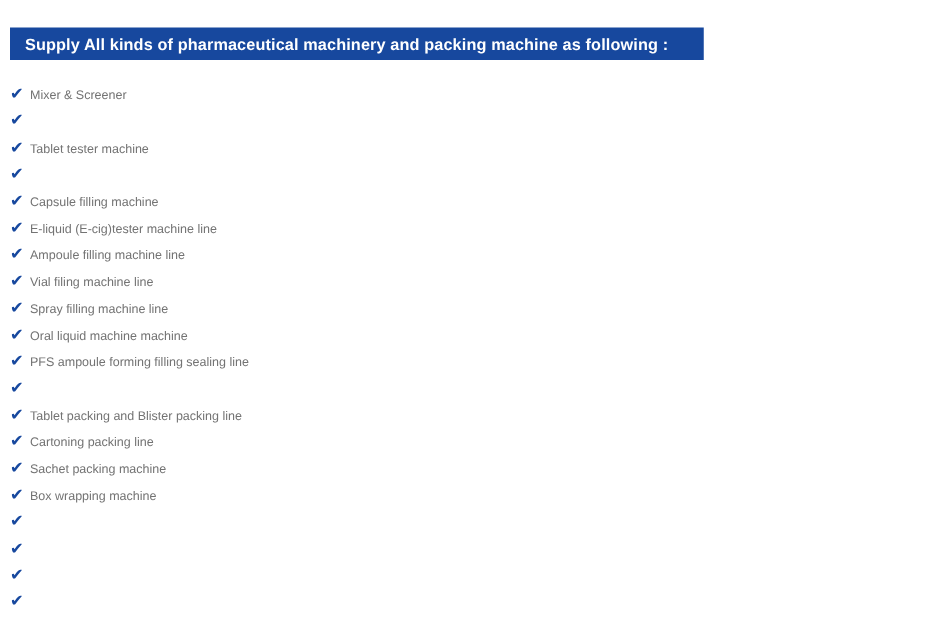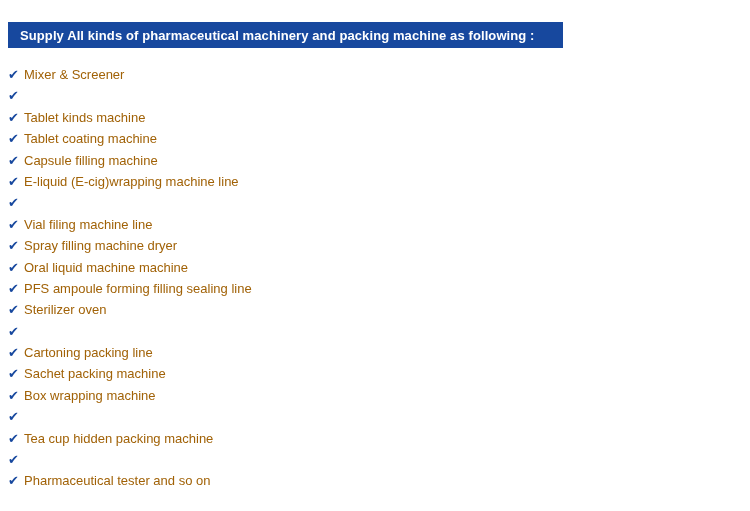"Mixer & Screener" .item-label { color: #a16207 -> #737373; font-size: 13px -> 10px }
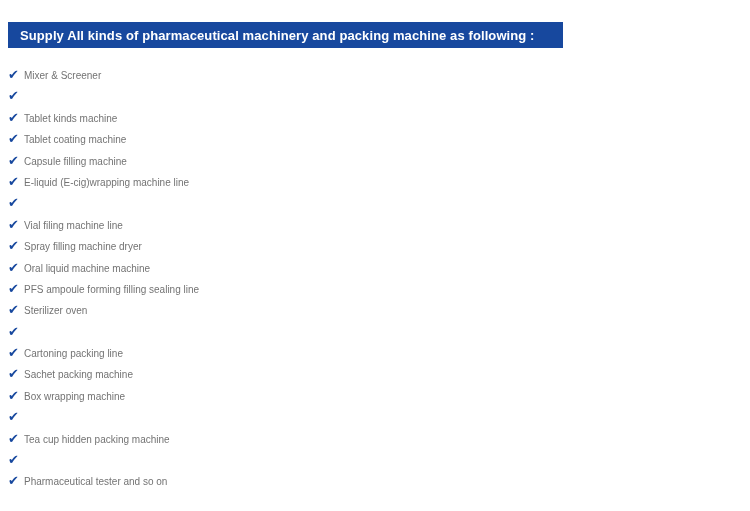"Tablet kinds machine" span.item-label { text: kinds -> tester }
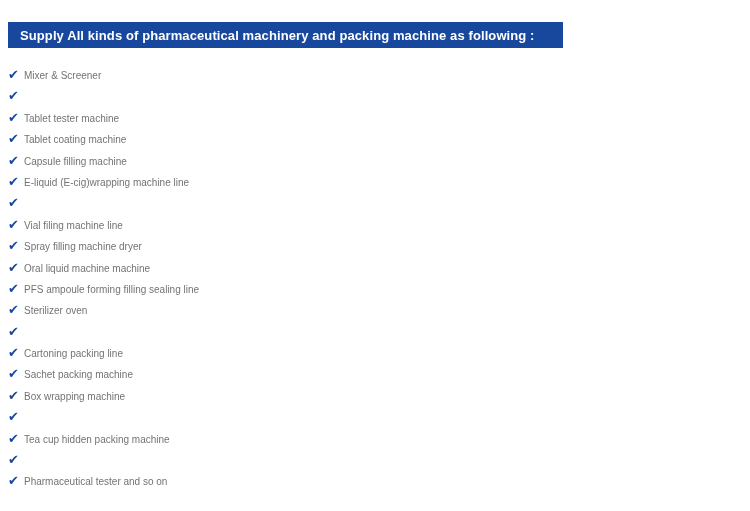"Tablet coating machine" span.item-label { html: <span>Tablet coating machine</span> -> none }
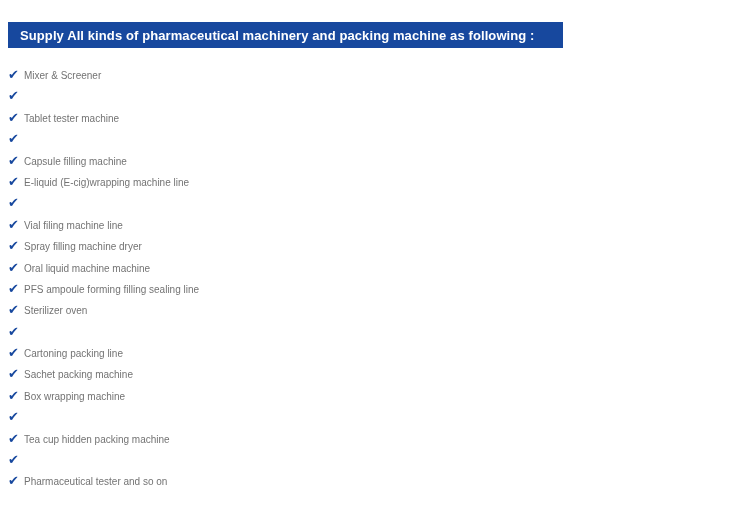"E-liquid (E-cig)wrapping machine line" span.item-label { text: wrapping -> tester }
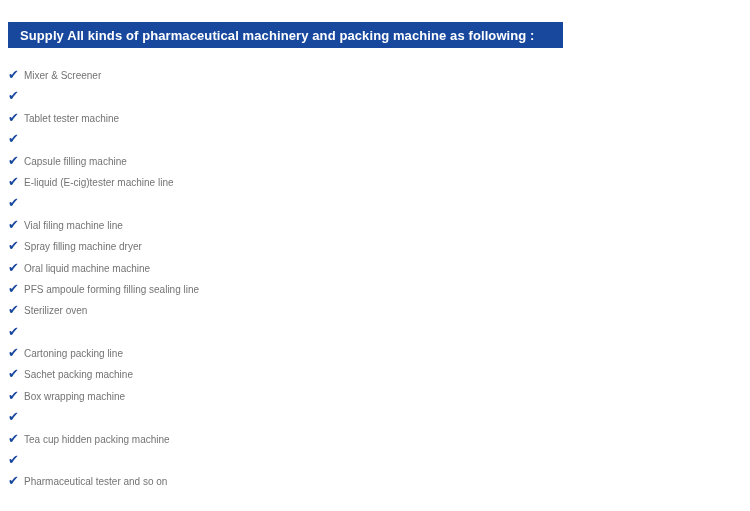"Ampoule filling machine line" span.item-label { html: none -> <span>Ampoule filling machine line</span> }
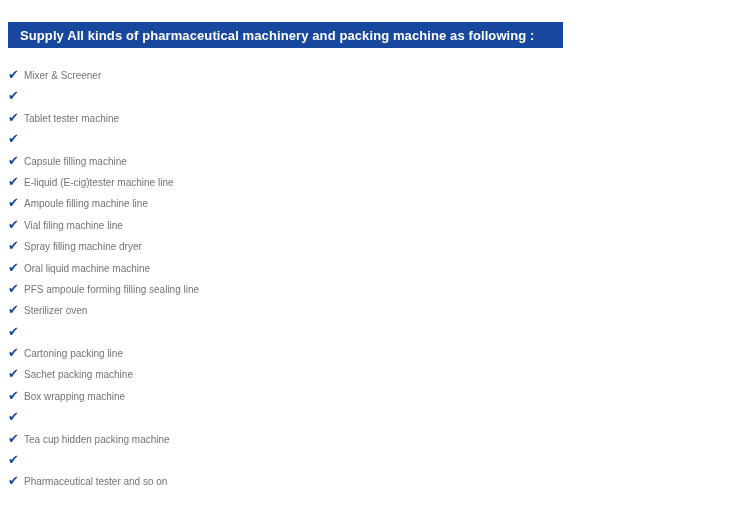"Spray filling machine dryer" span.item-label { text: dryer -> line }
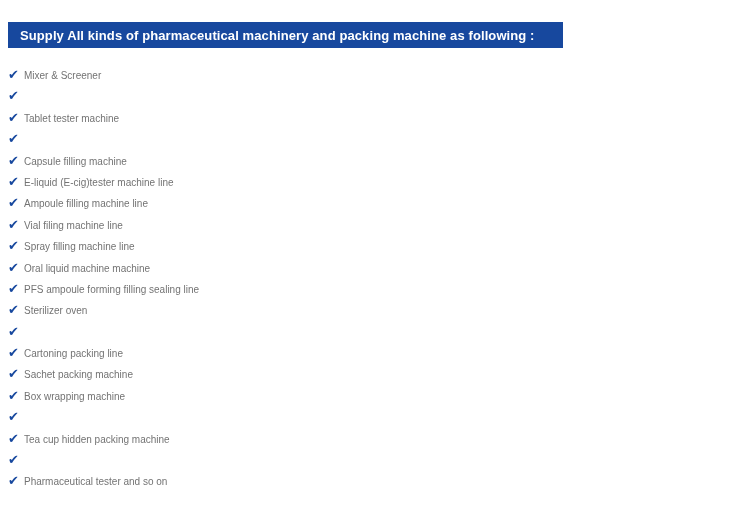"Sterilizer oven" span.item-label { html: <span>Sterilizer oven</span> -> none }
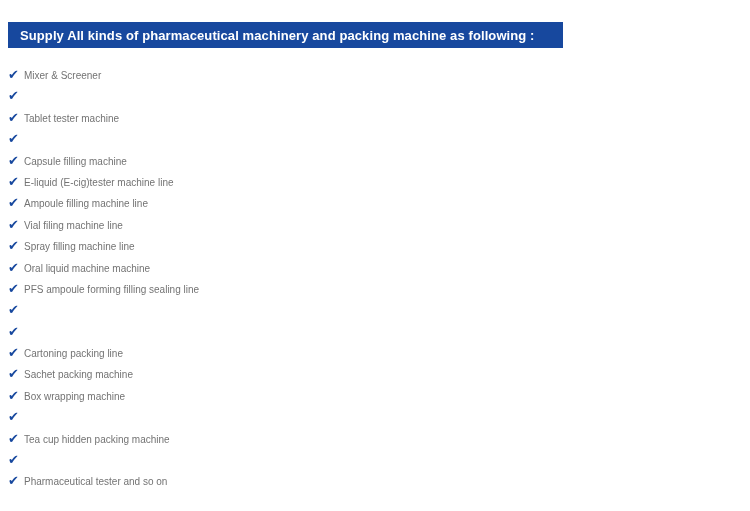"Tablet packing and Blister packing" span.item-label { html: none -> <span>Tablet packing and Blister packing line</span> }
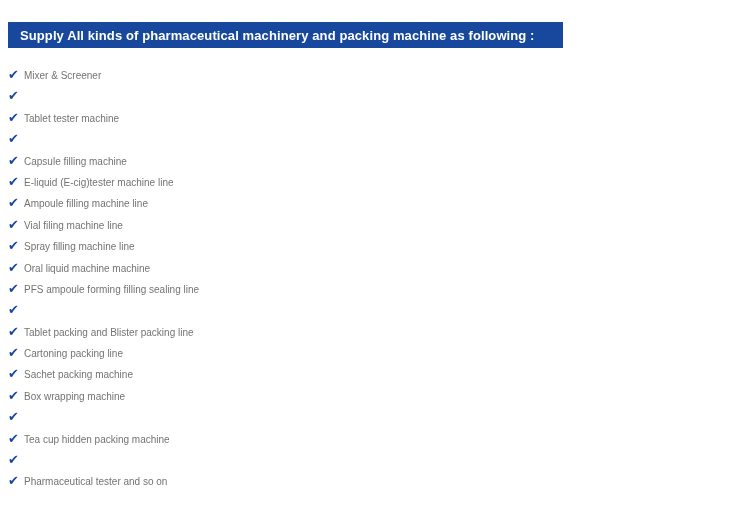"Tea cup hidden packing machine" span.item-label { html: <span>Tea cup hidden packing machine</span> -> none }
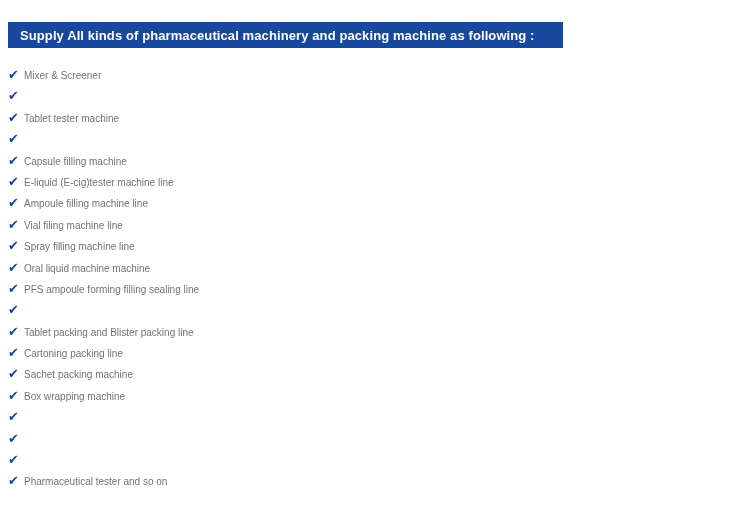"Pharmaceutical tester and so on" span.item-label { html: <span>Pharmaceutical tester and so on</span> -> none }
